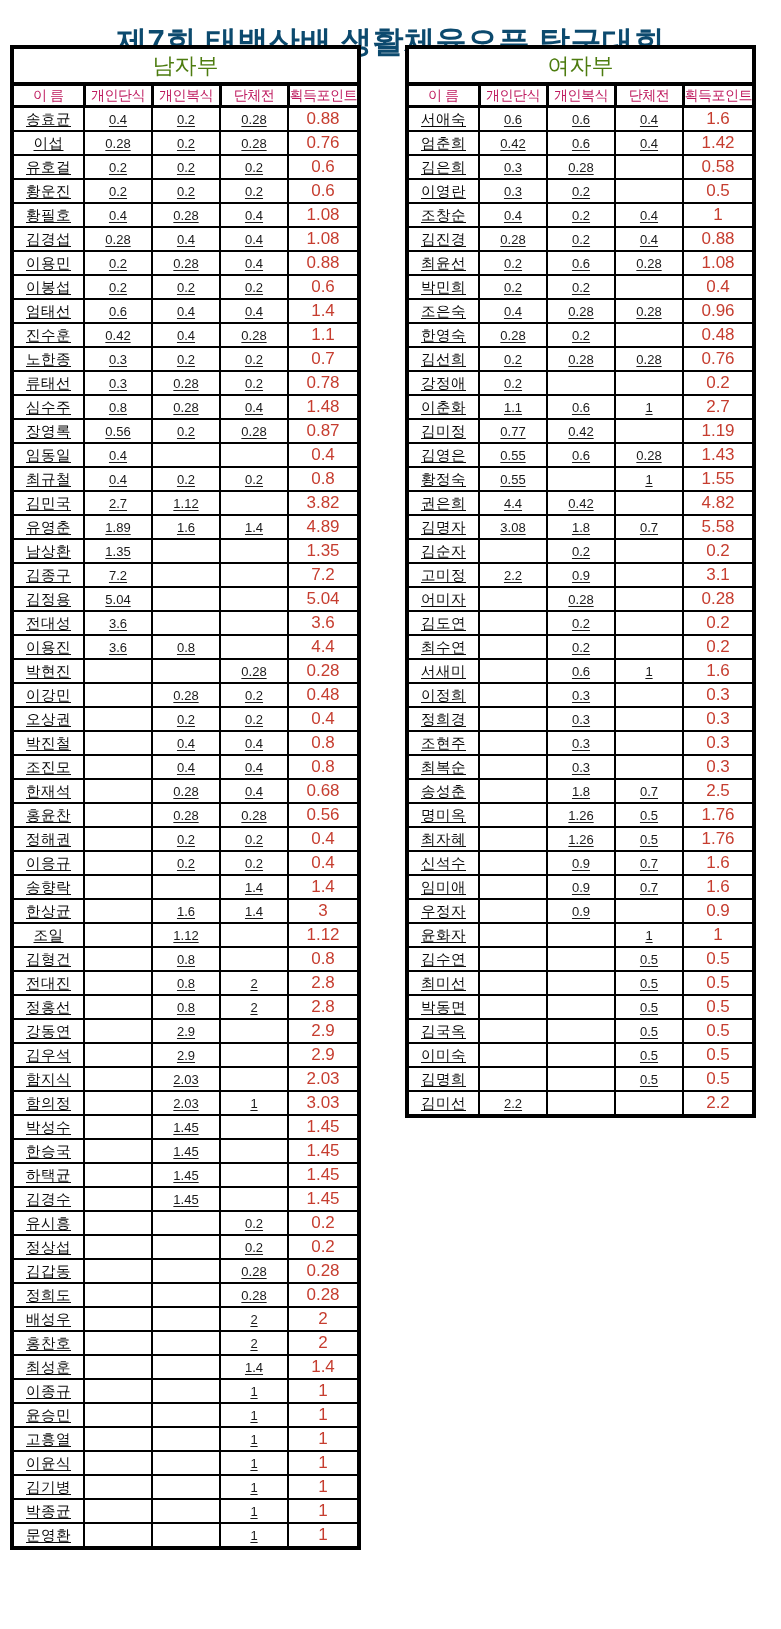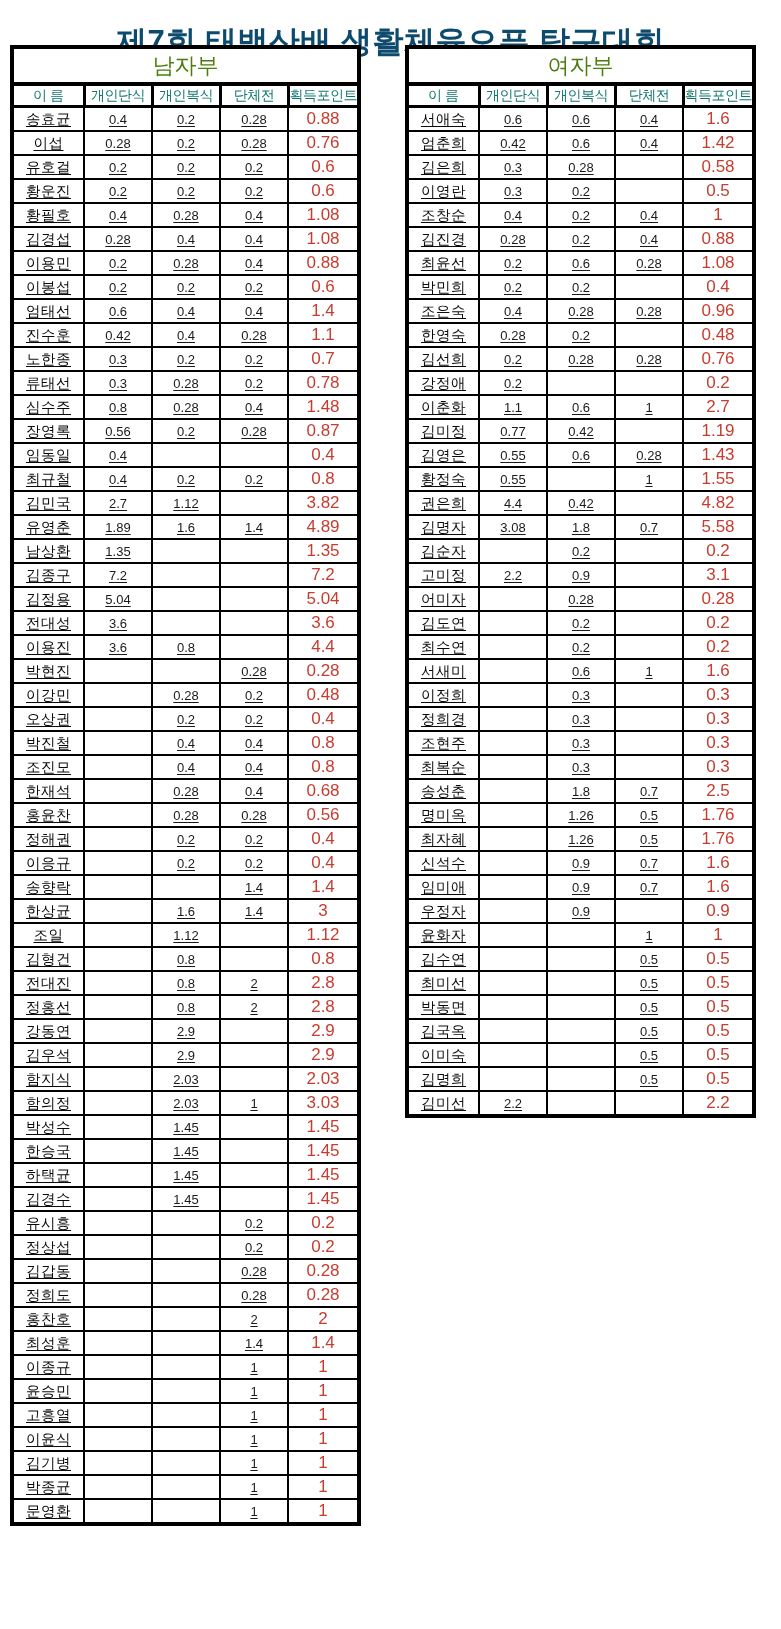"이 름" th.colhead .clip { color: #0f766e -> #be185d }
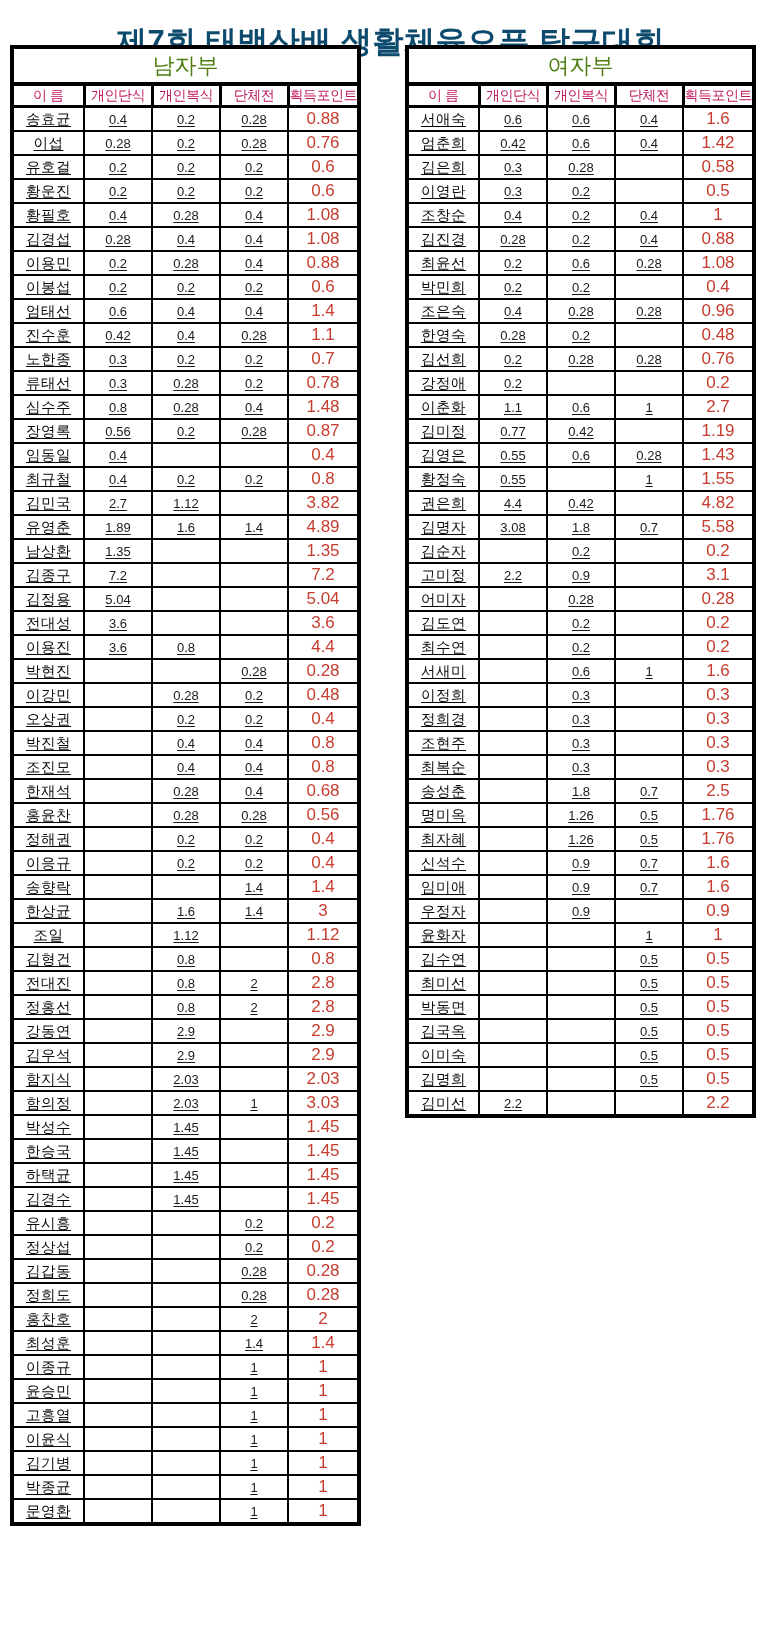"배성우" tr { html: none -> <tr> <td>배성우</td> <td></td> <td></td> <td>2</td> <td>2</td> </tr> }
